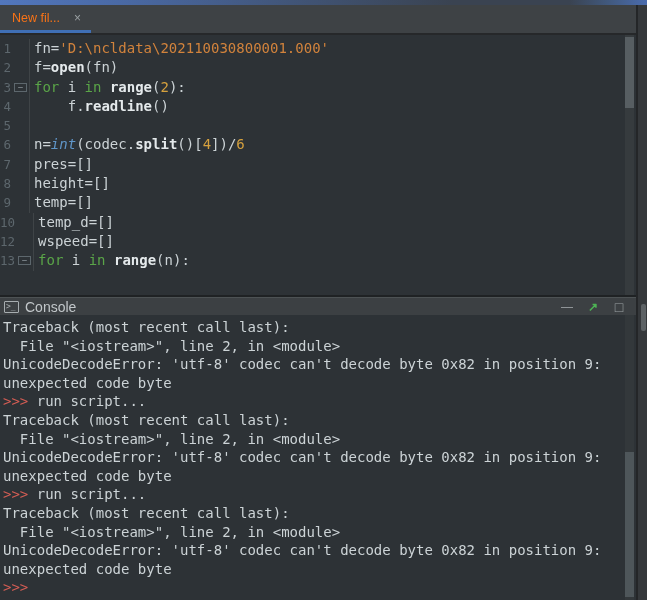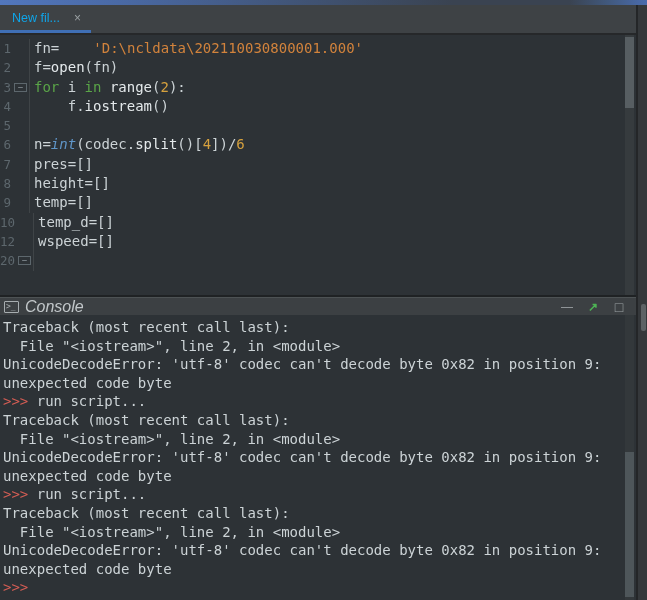"New fil..." .tab-title { color: #0ea5e9 -> #f97316 }
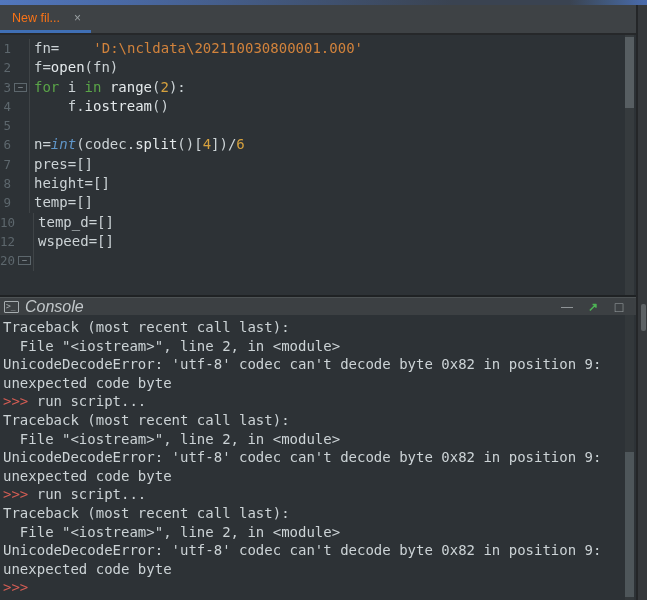"'D:\ncldata\202110030800001.000'" .tok-str { margin-left: 34px -> none }
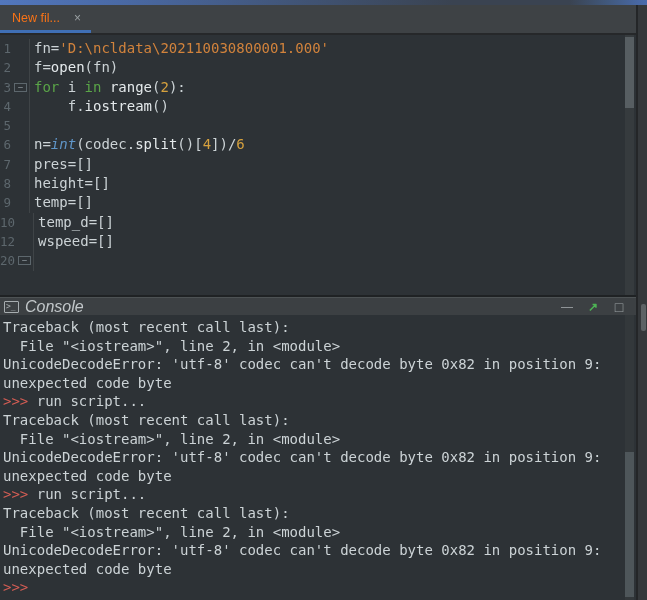"open" .tok-fn { font-weight: normal -> bold }
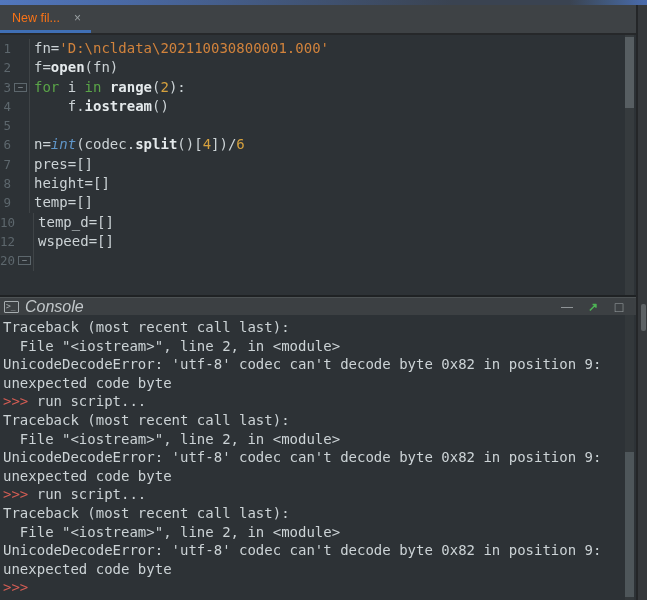"iostream" span.tok-fn { text: iostream -> readline }
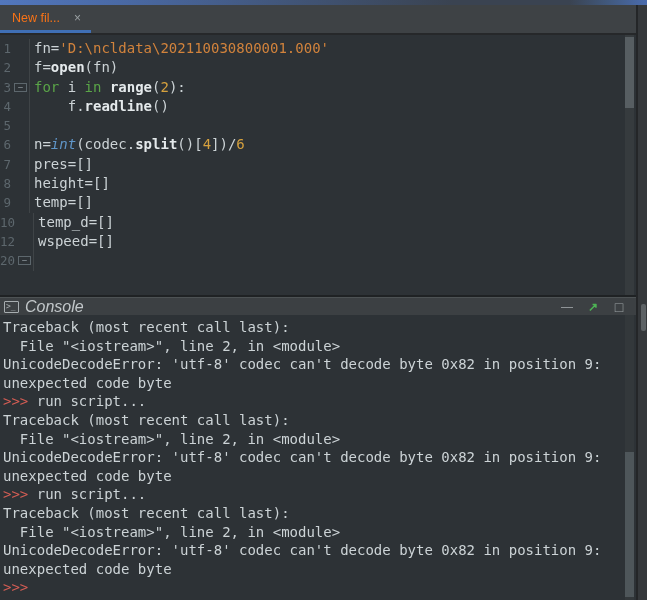"20" span.lnum { text: 20 -> 13 }
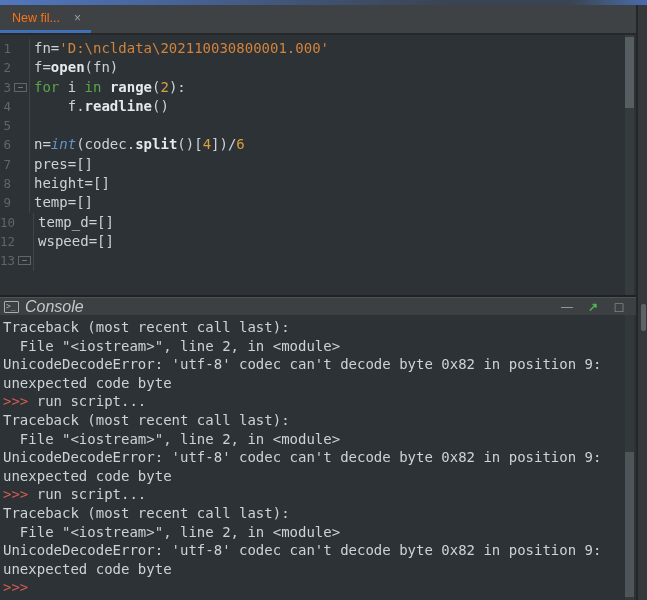"for i in range(n):" span.code-text { html: none -> <span><span>for</span><span> i </span><span>in</span><span> </span><span>range</span><span>(n):</span></span> }
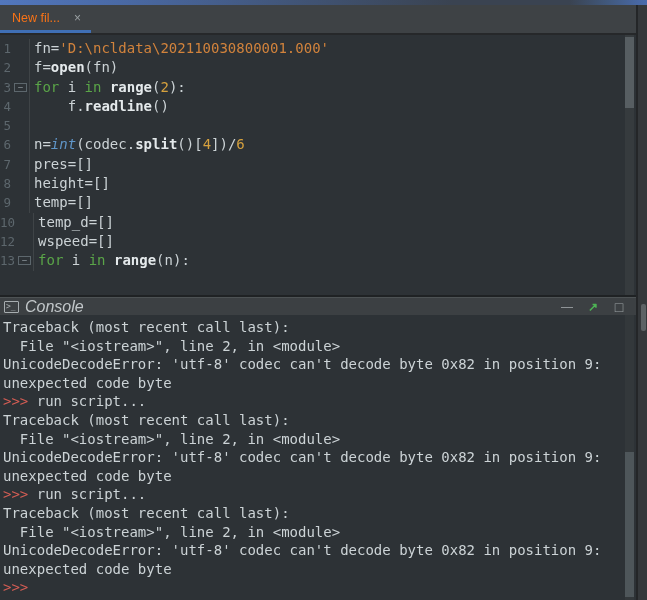"Console" .console-title { font-size: 16px -> 14px; font-style: italic -> none }
